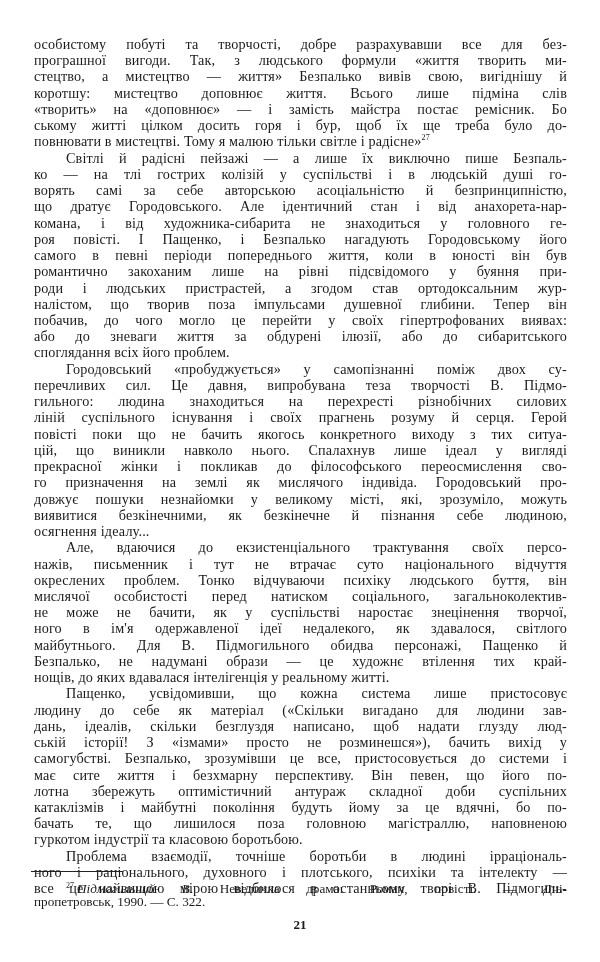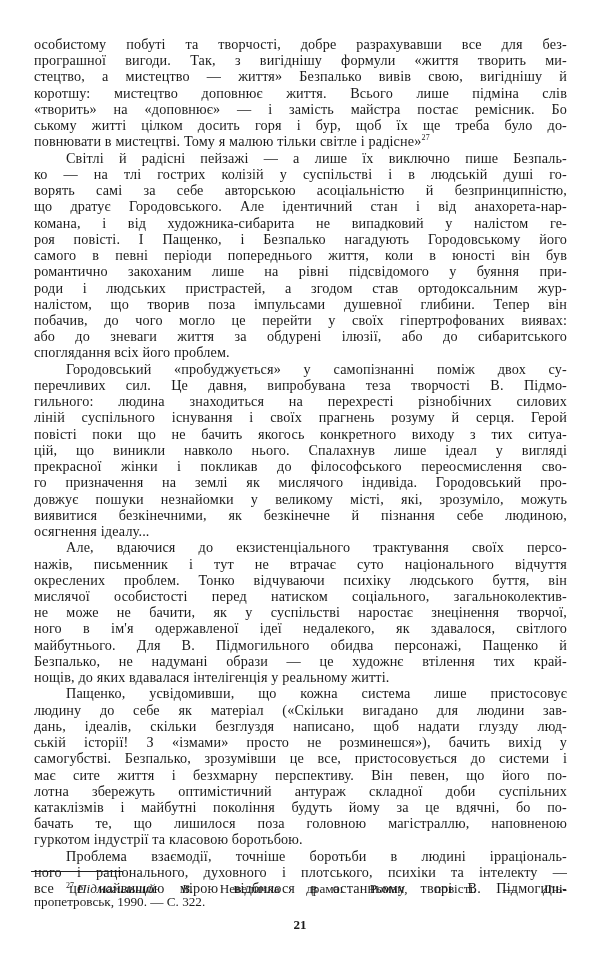"програшної вигоди. Так, з вигіднішу" span { text: вигіднішу -> людського }
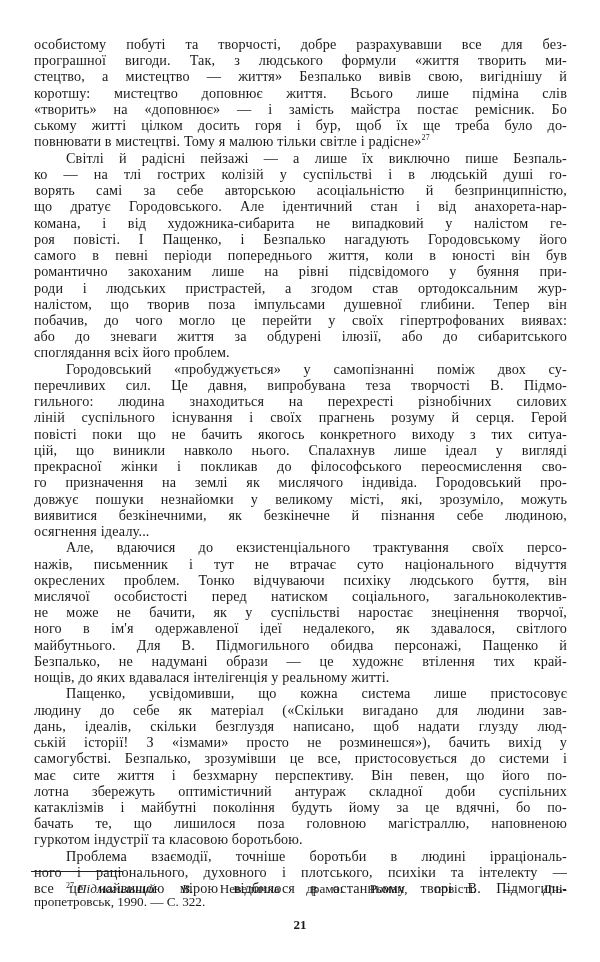"комана, і від художника-сибарита не" span { text: випадковий у налістом -> знаходиться у головного }
